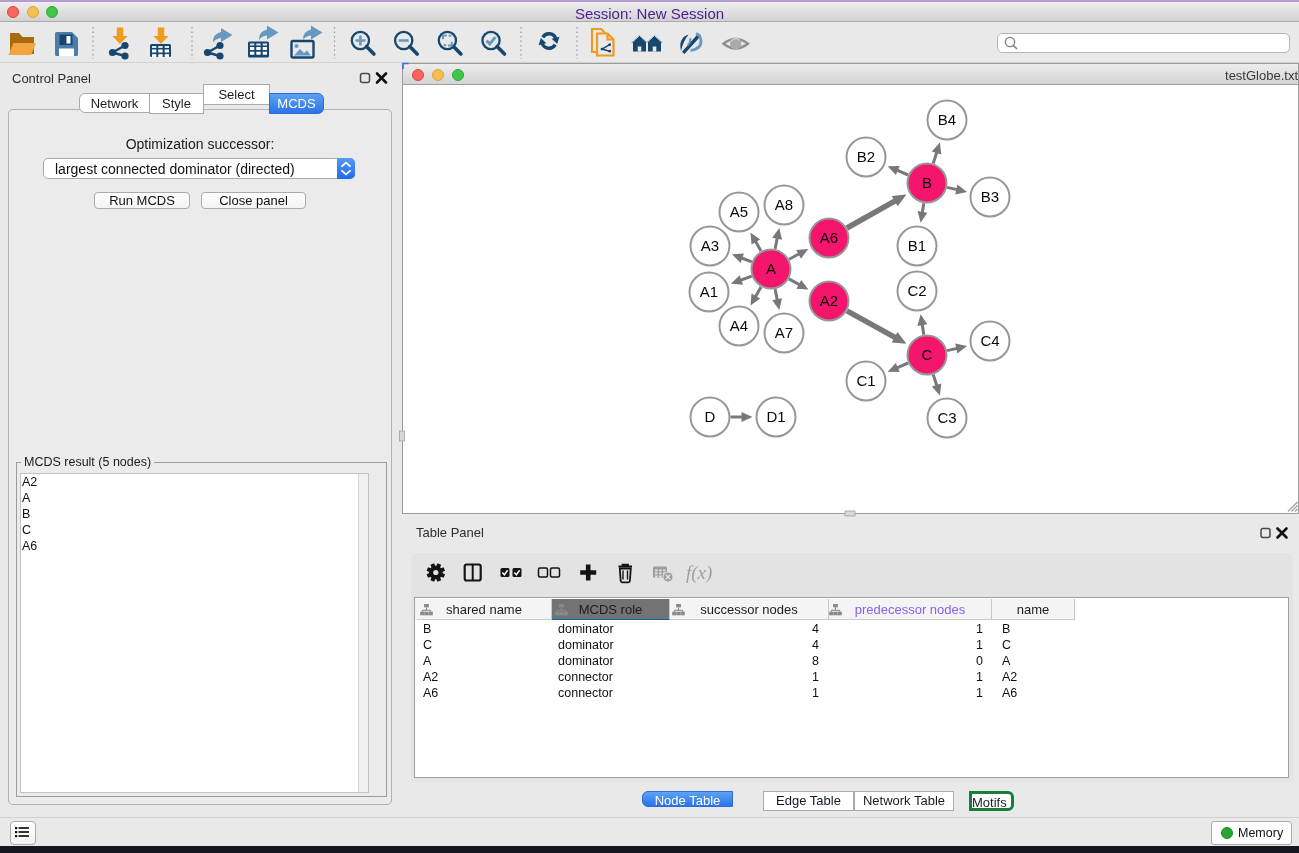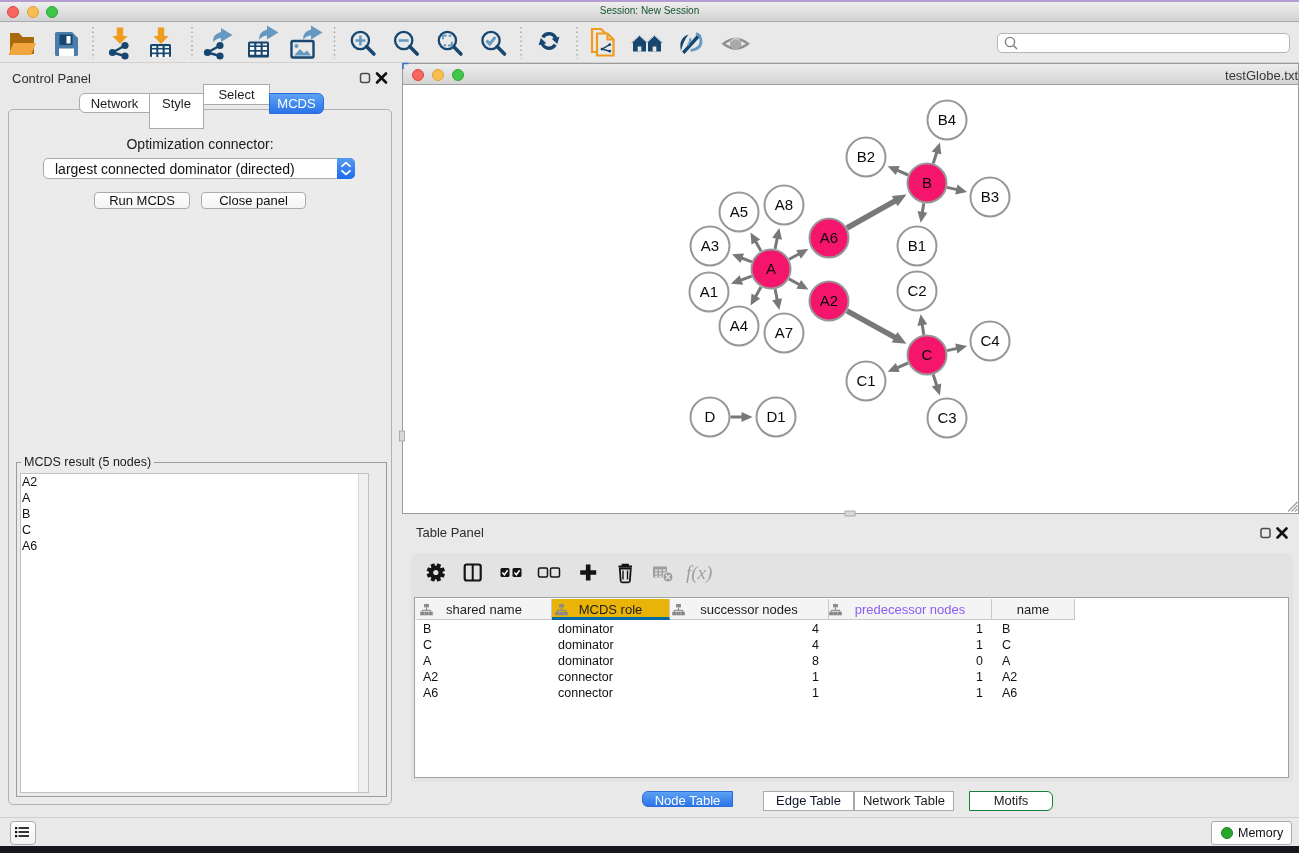"Session: New Session" div.abs { color: #14532d -> #4c1d95; font-size: 10px -> 15px }
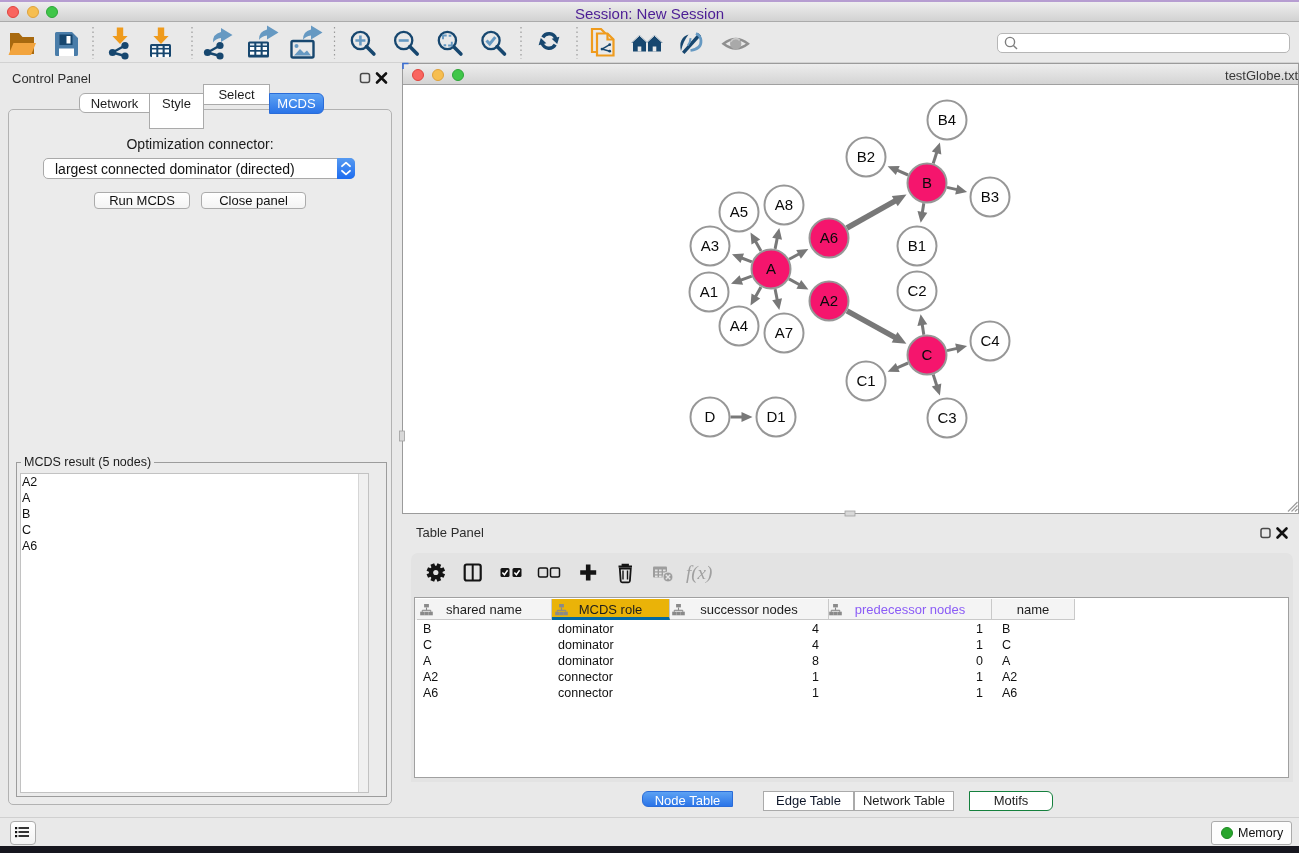"Style" div.abs { height: 36px -> 21px }
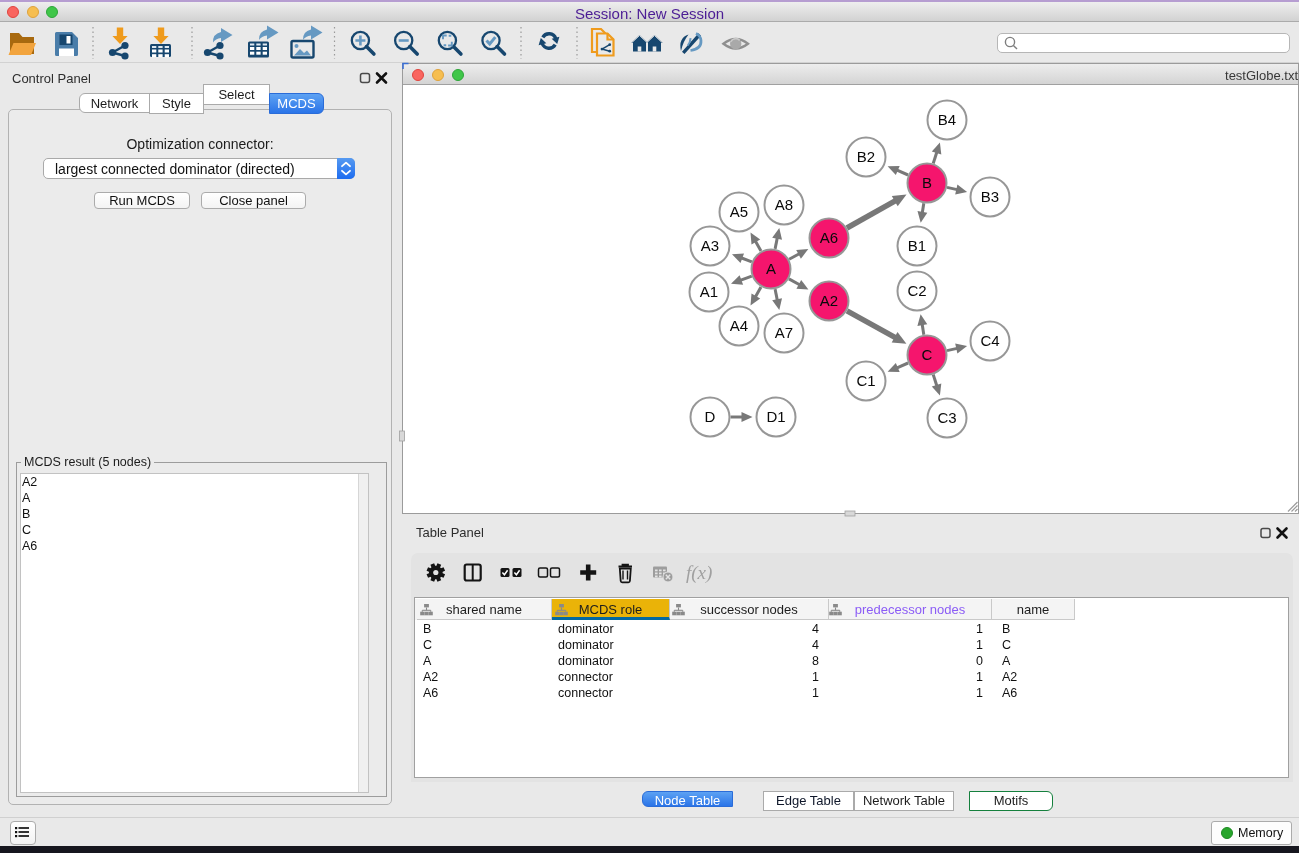"Optimization connector:" div.abs { text: connector -> successor }
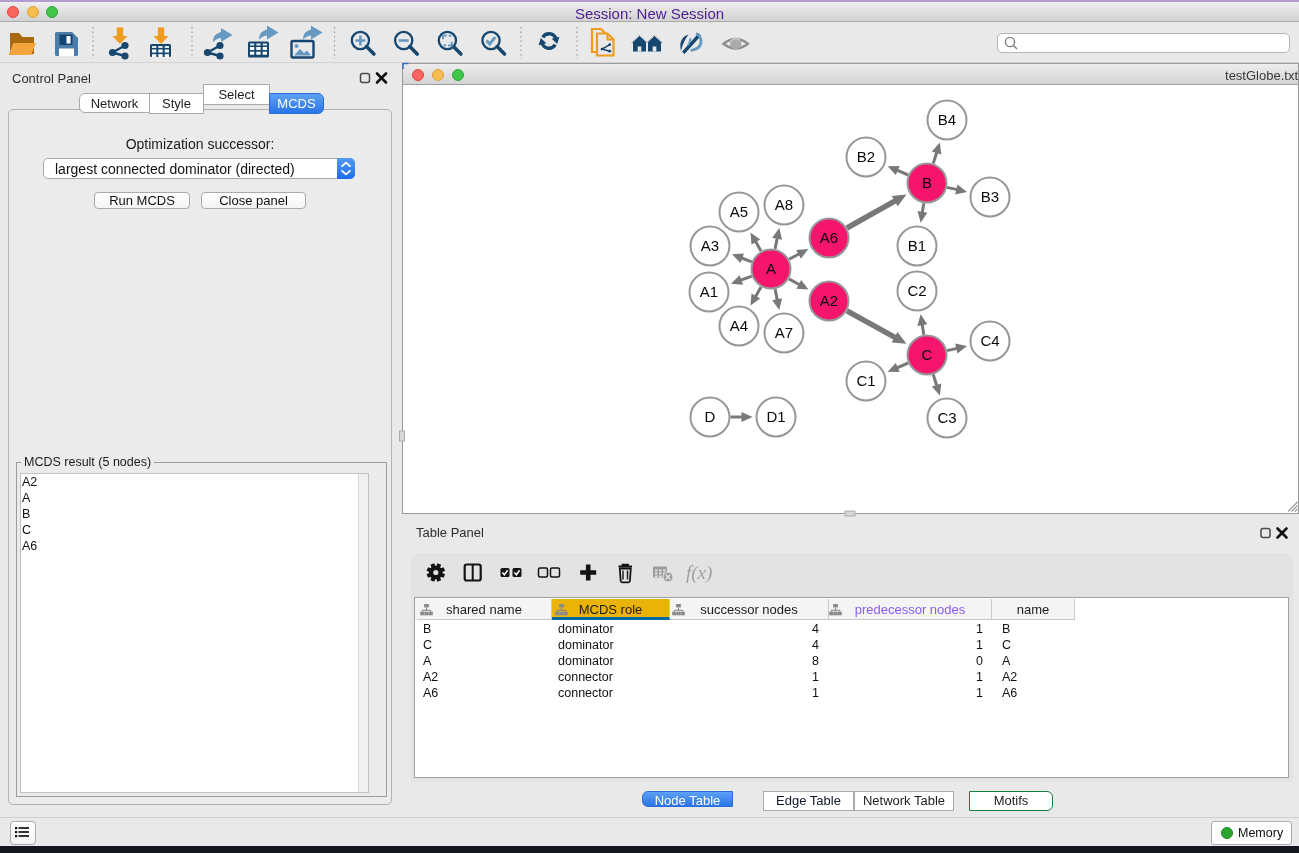"MCDS role" div.abs { background: #eab308 -> #737373; border-bottom: 3px solid #0369a1 -> 1px solid #0369a1 }
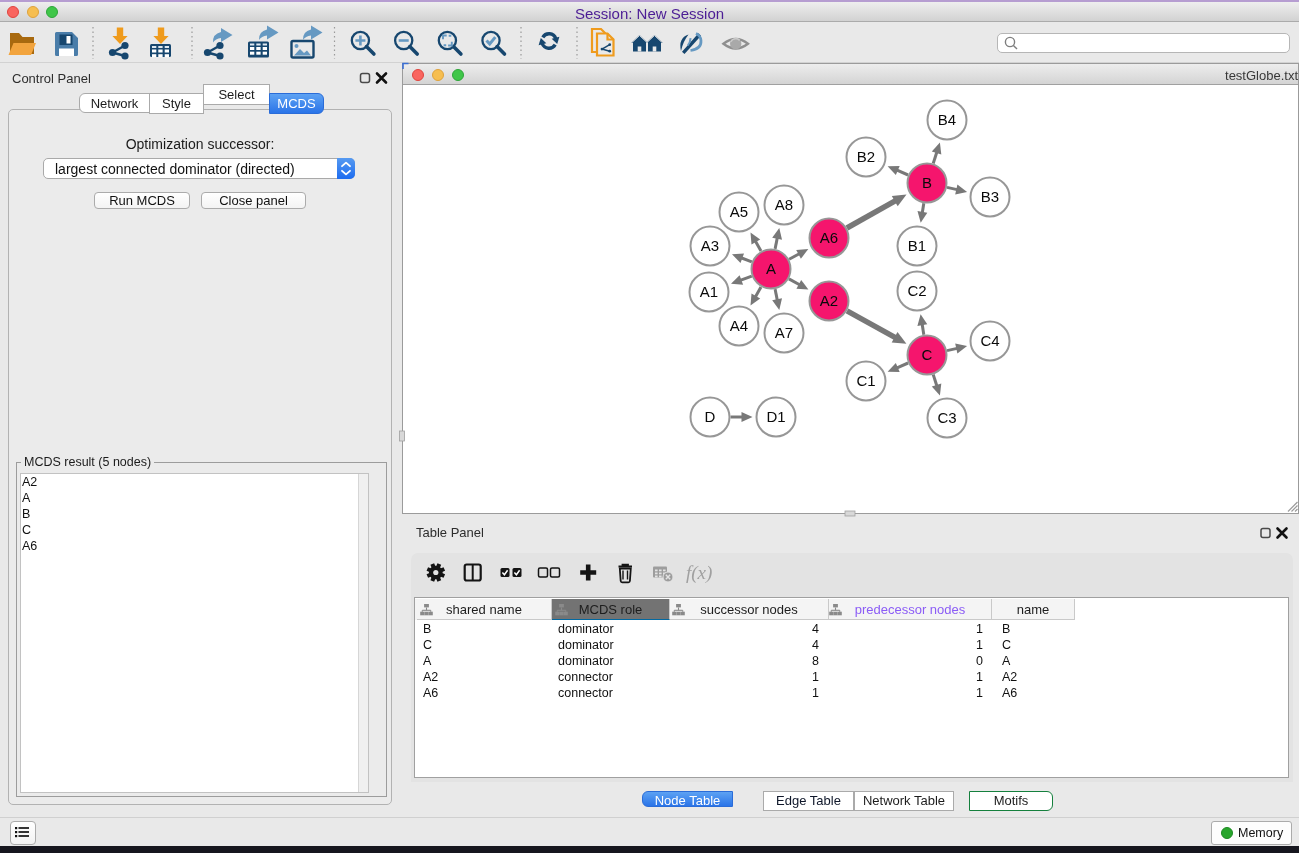"Motifs" div.abs { border: 1px solid #15803d -> 3px solid #15803d; text-align: center -> left; width: 84px -> 45px }
